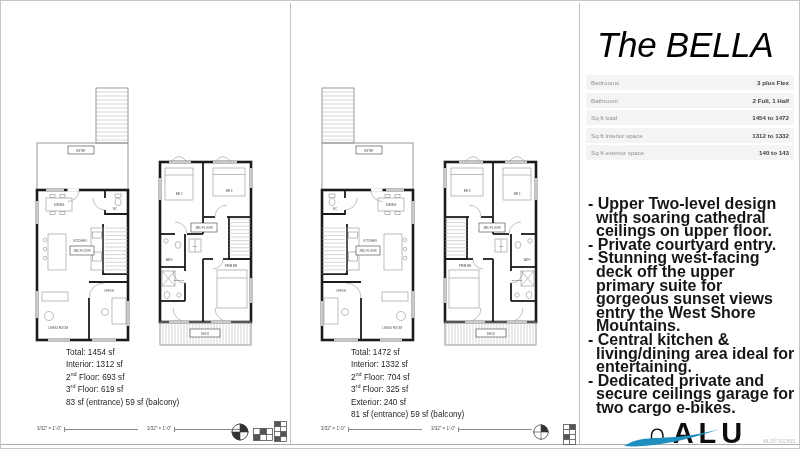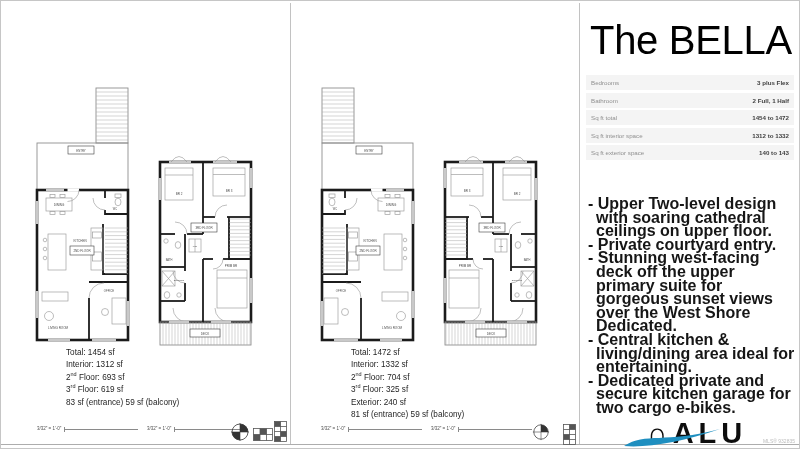"The BELLA" .title { font-size: 40px -> 35px; font-style: none -> italic; margin: 1px -> 8px }
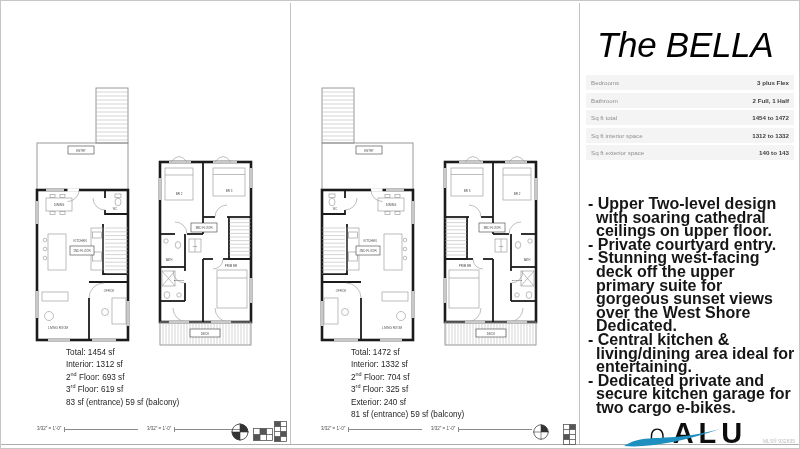"- Stunning west-facing deck off" div.feature-item { text: over the West Shore Dedicated -> entry the West Shore Mountains }
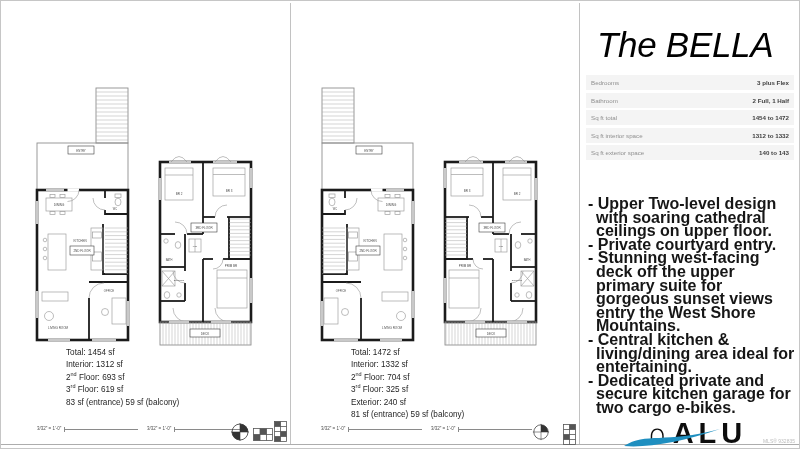"- Dedicated private and secure" div.feature-item { text: kitchen -> ceilings }
